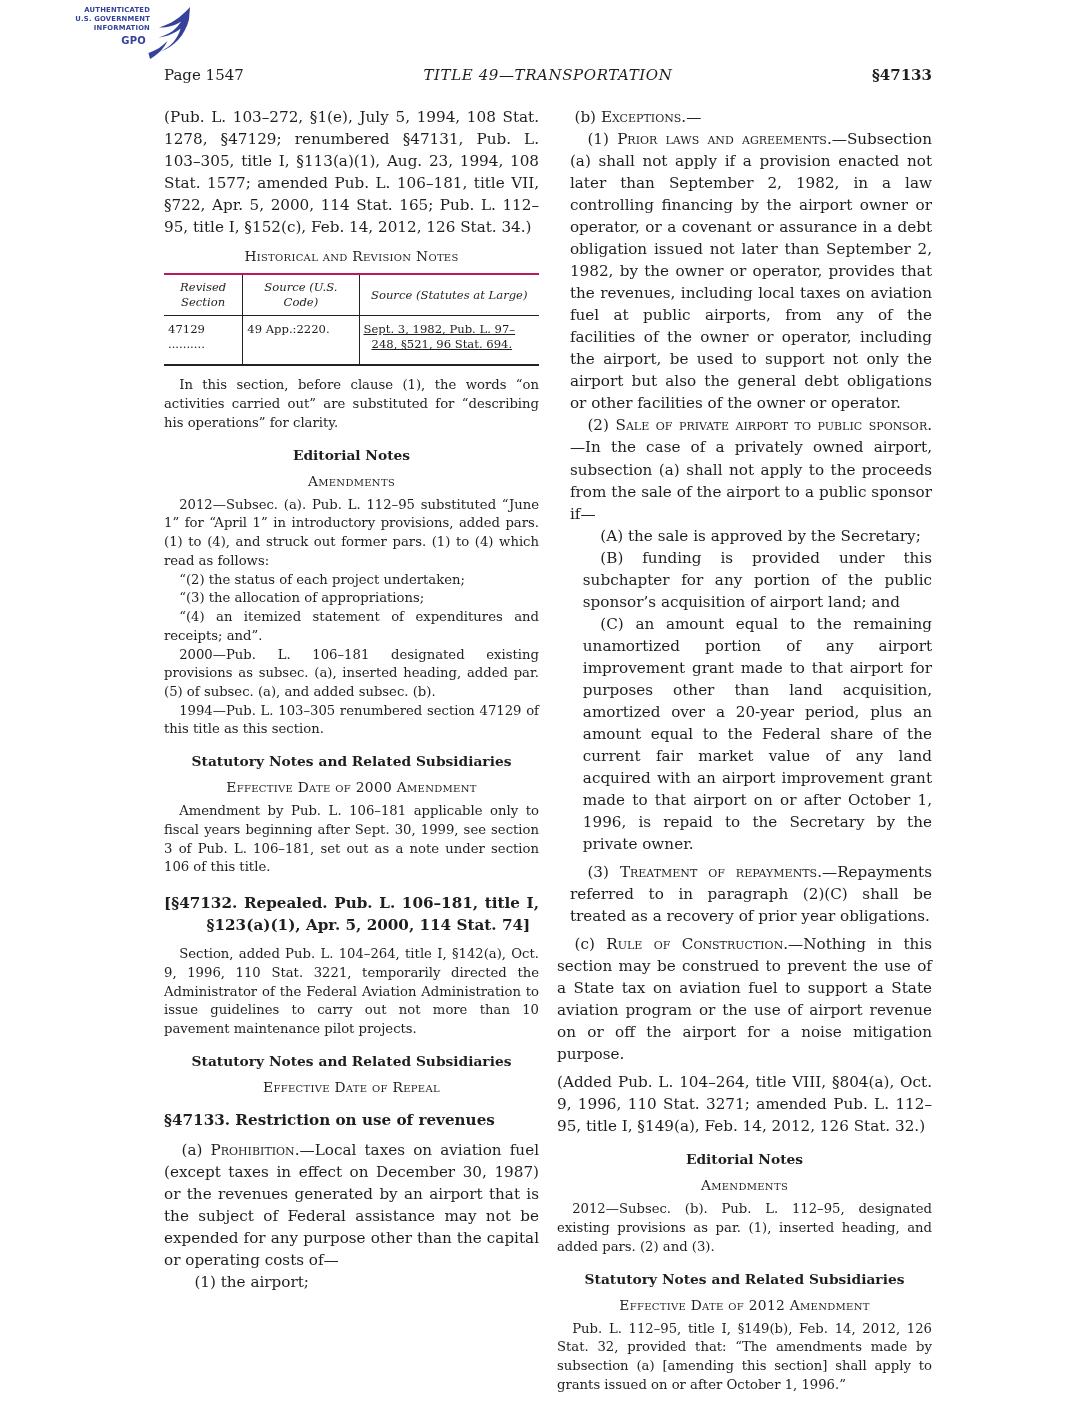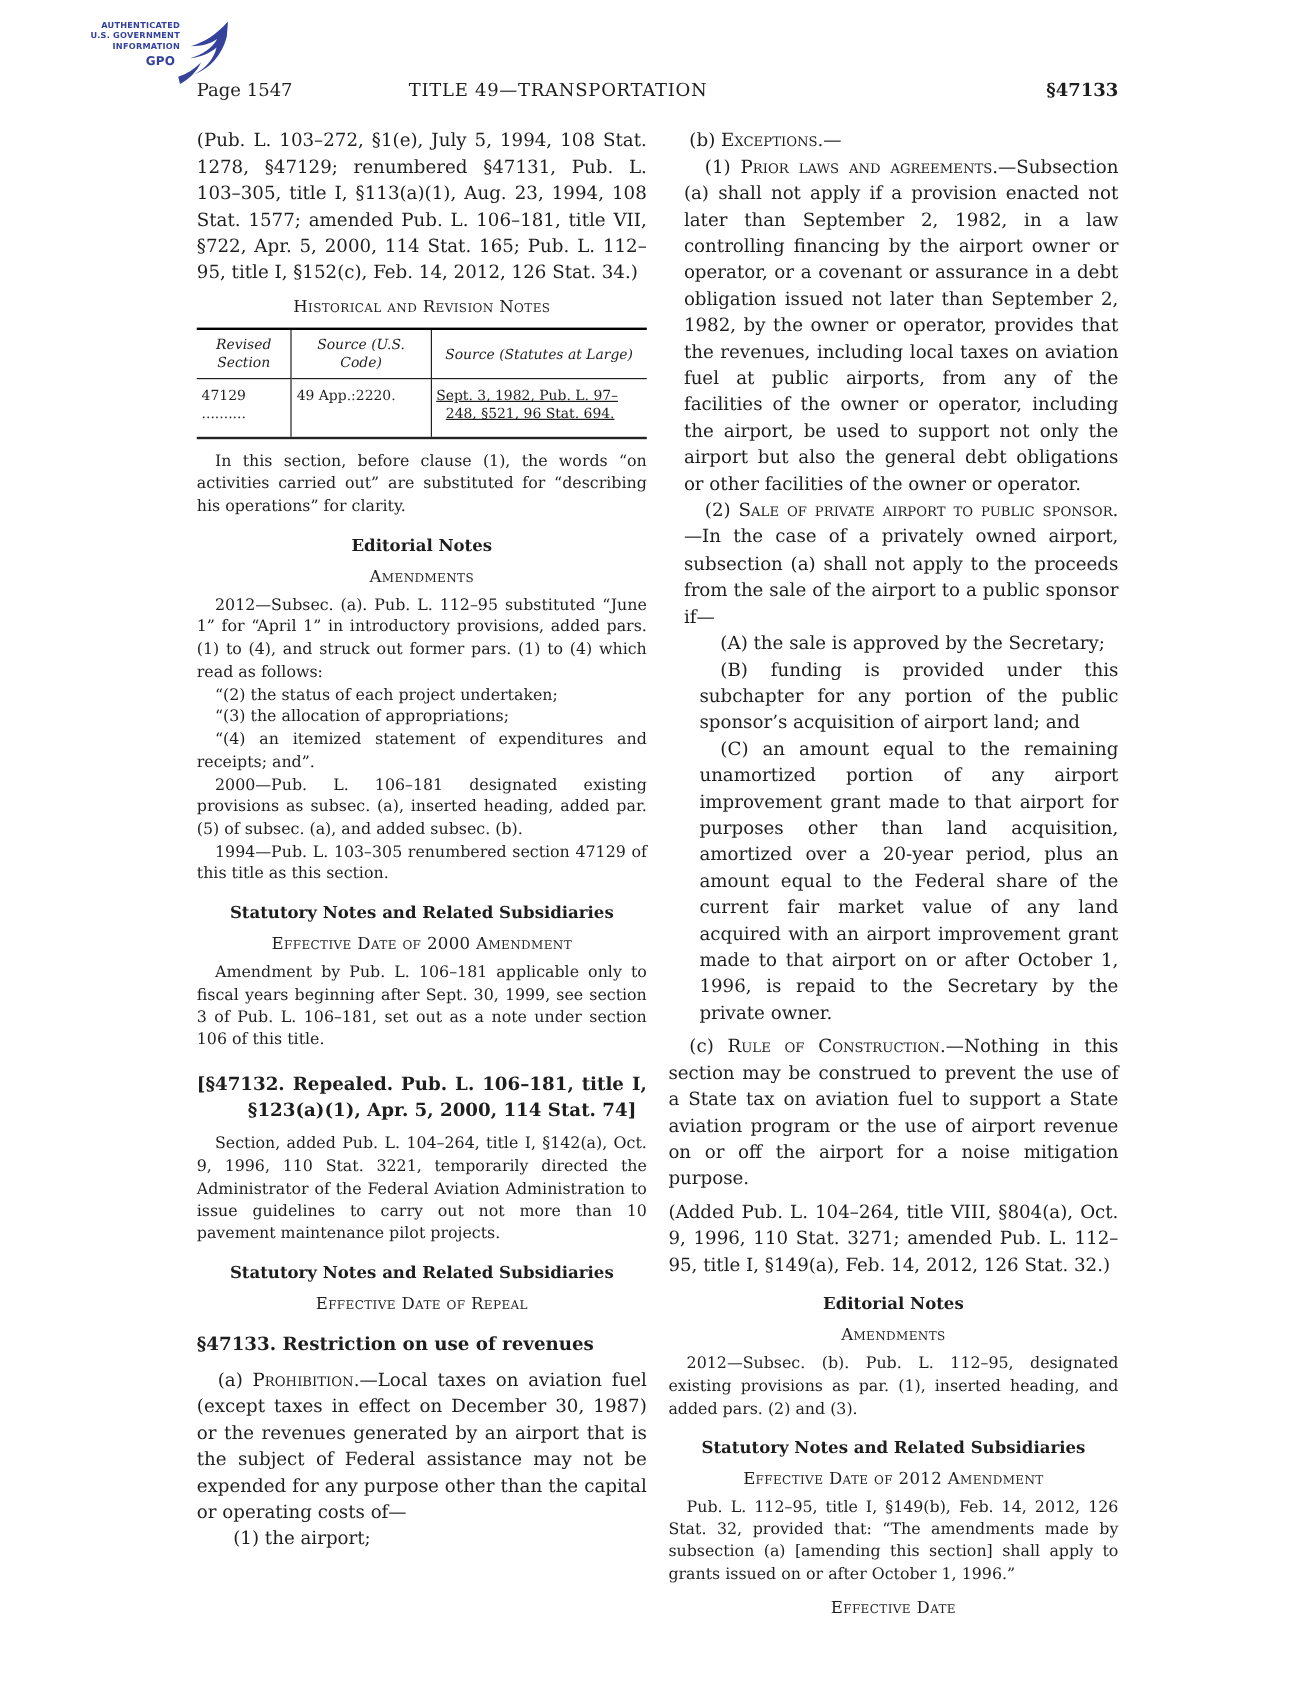"AUTHENTICATED" .logo { top: 17px -> 6px }
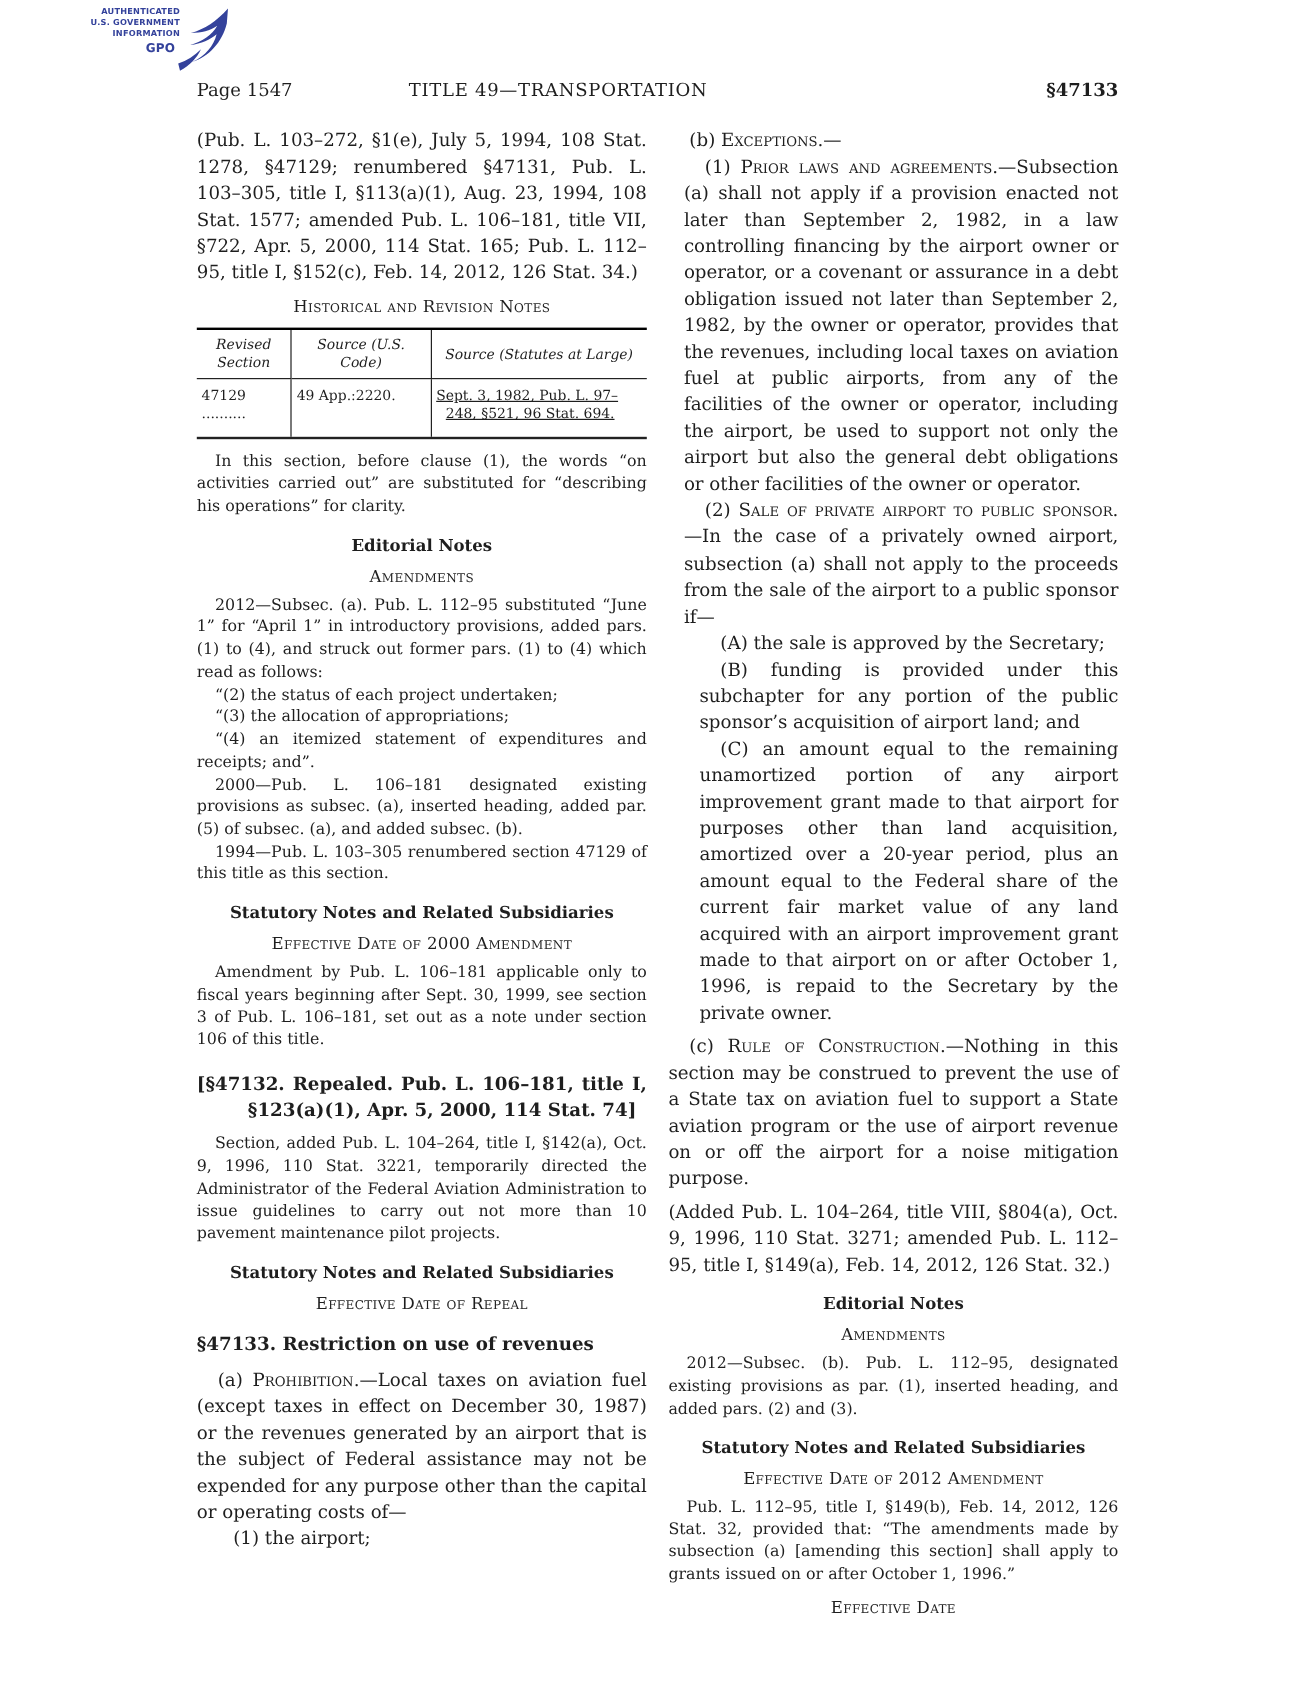"TITLE 49—TRANSPORTATION" .hdr-title { font-style: none -> italic; text-align: none -> center }
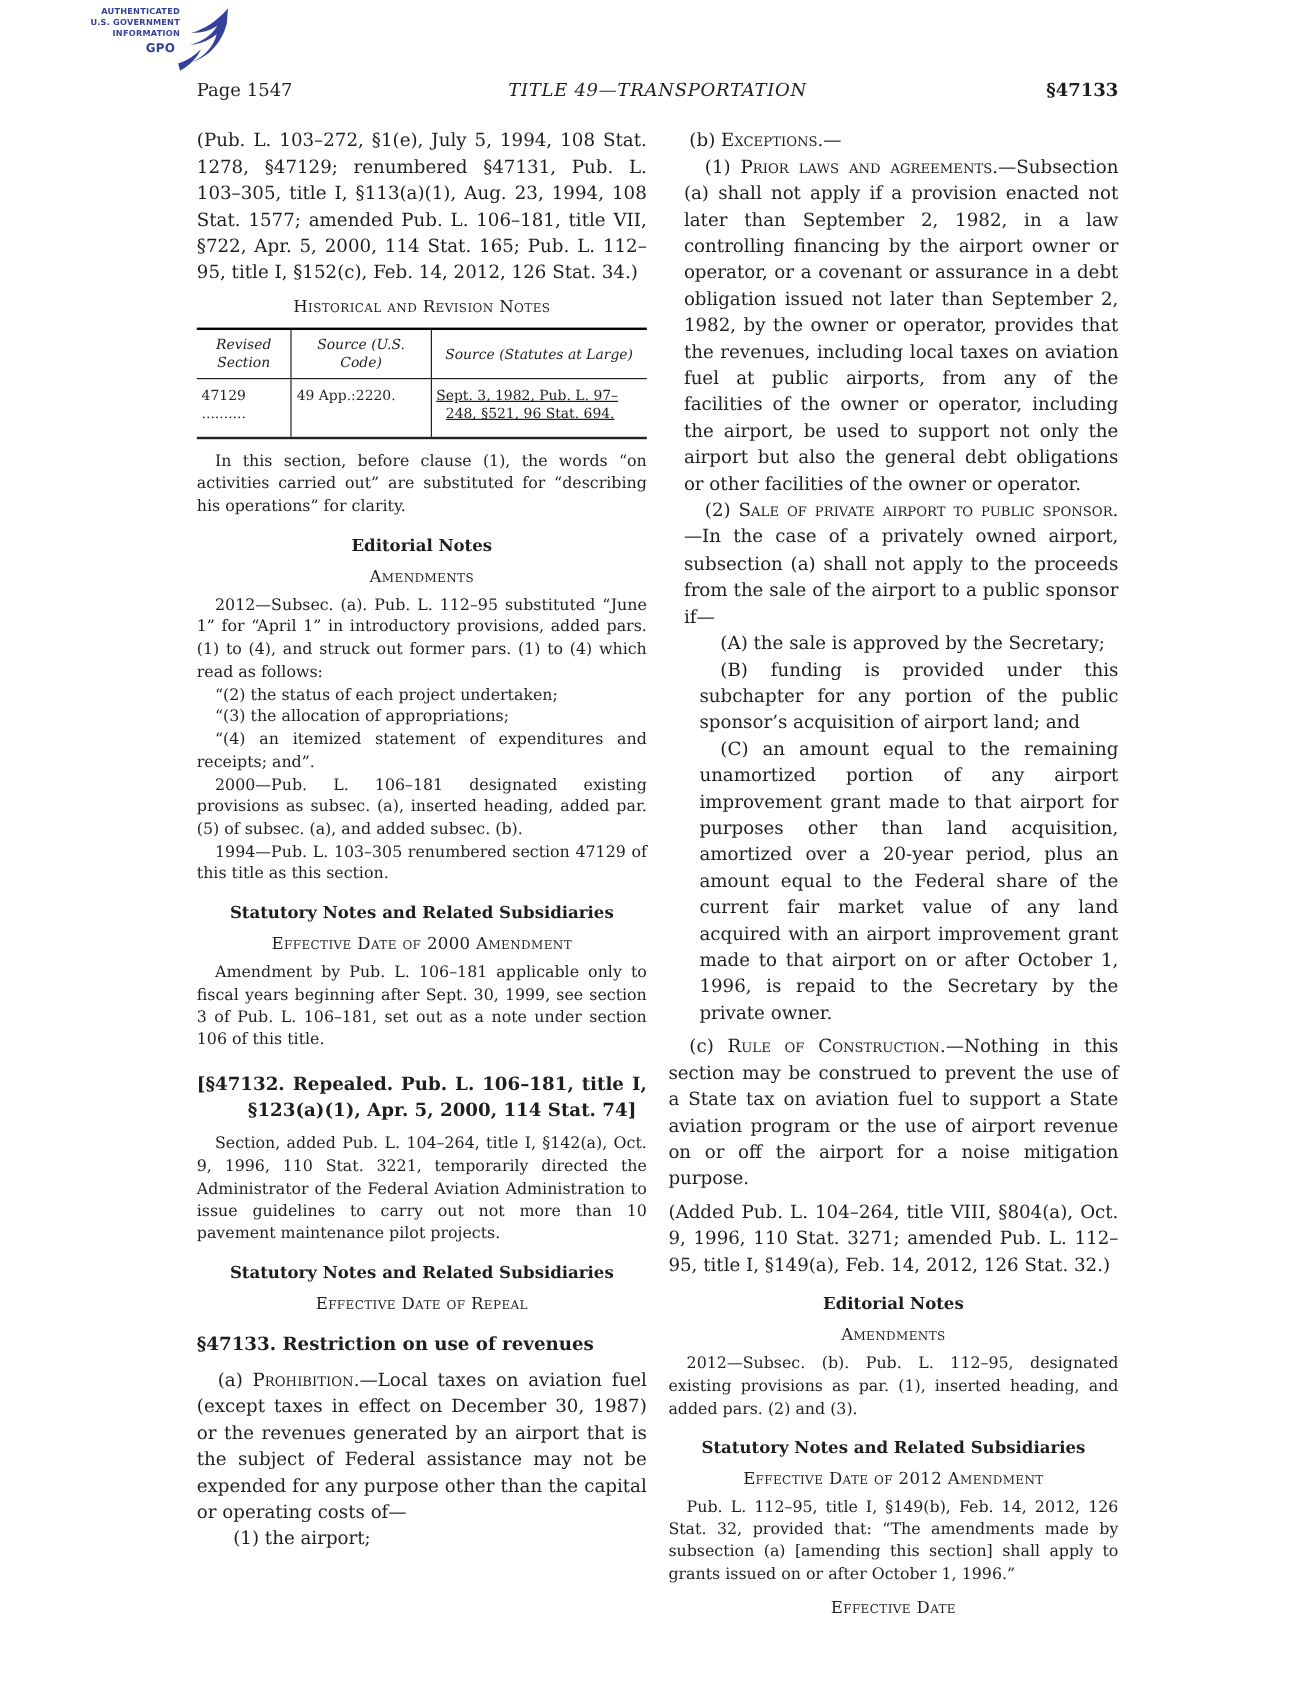"Revised Section" .tbl { border-top: 2px solid #000000 -> 2px solid #be185d }
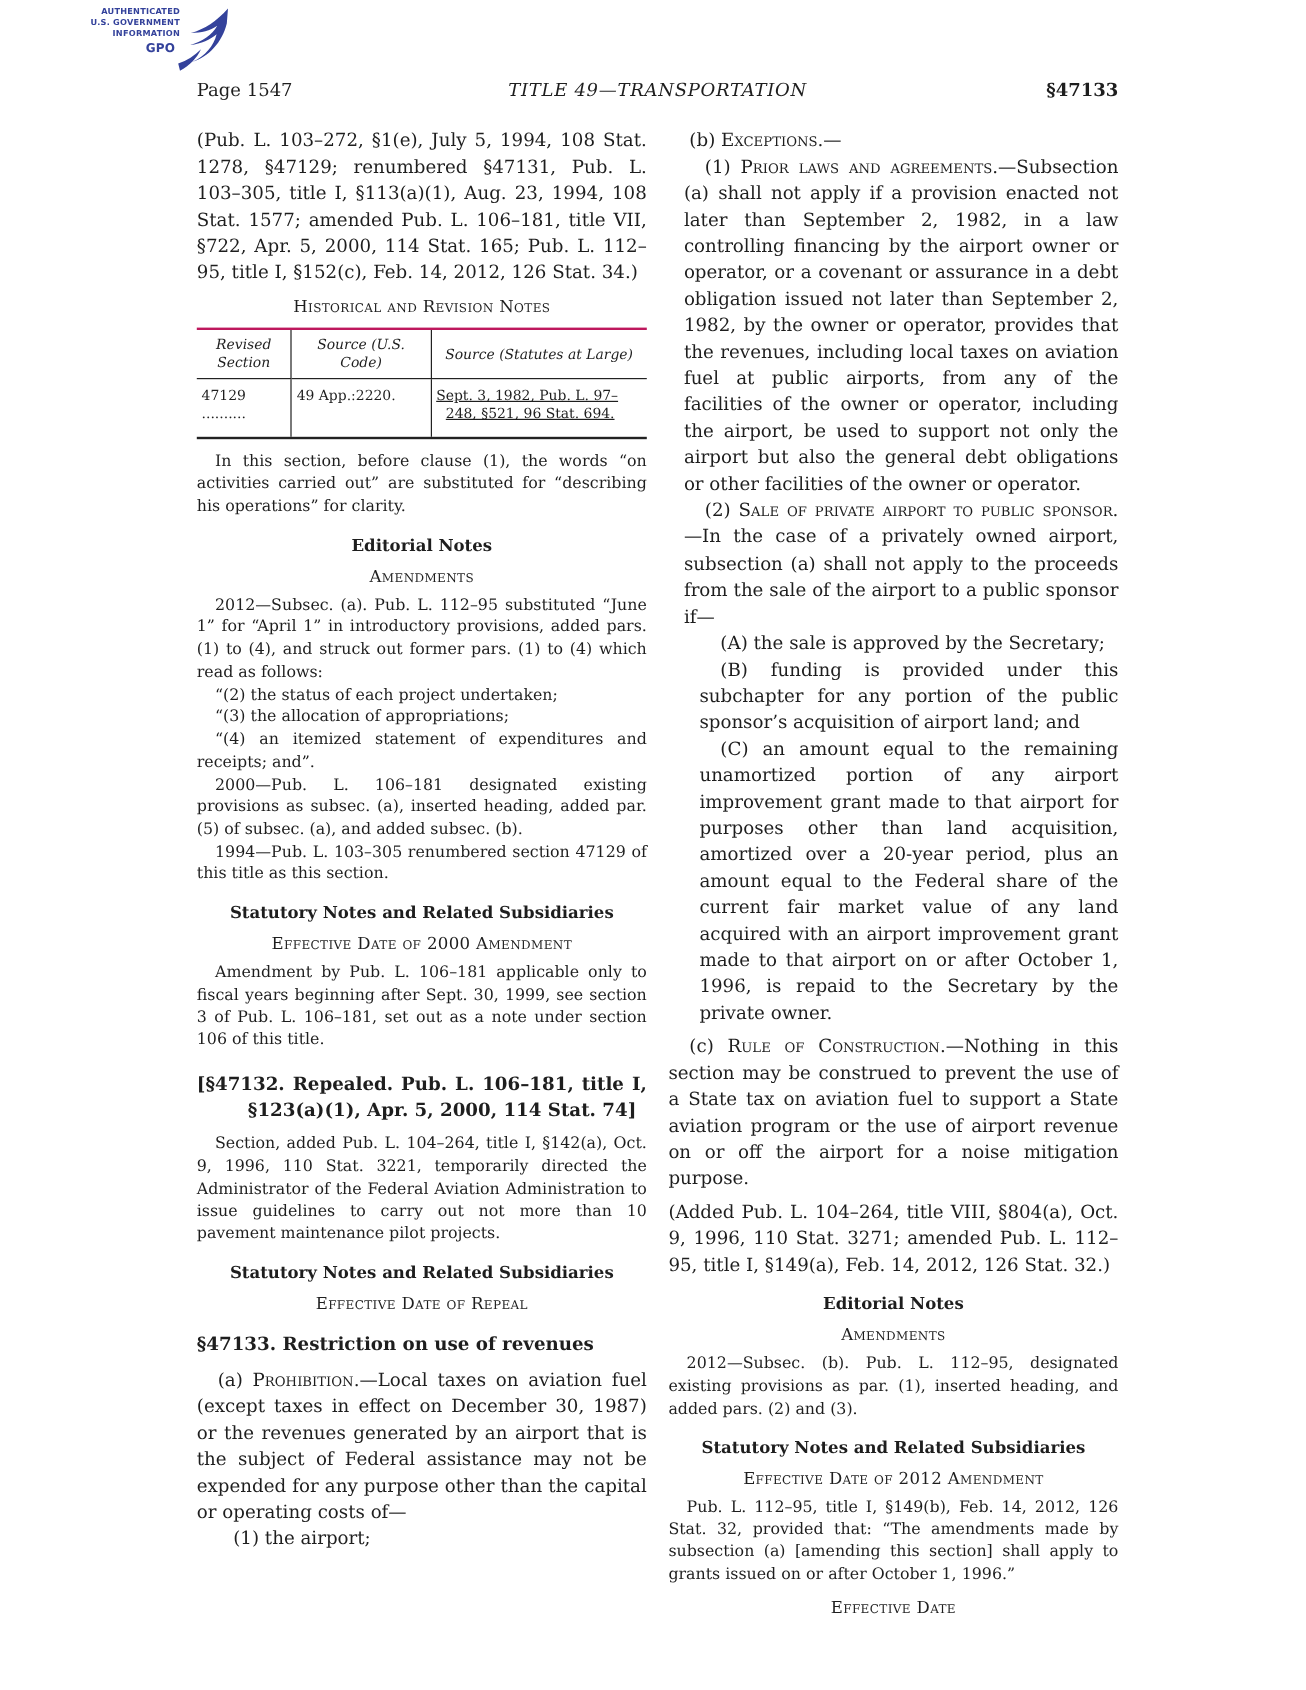"(3) Treatment of repayments.—Repayments" div.blk { html: none -> <div><span>(3) </span><span>Treatment of repayments</span><span>.—Repayments referred to in paragraph (2)(C) shall be treated as a recovery of prior year obligations.</span></div> }
